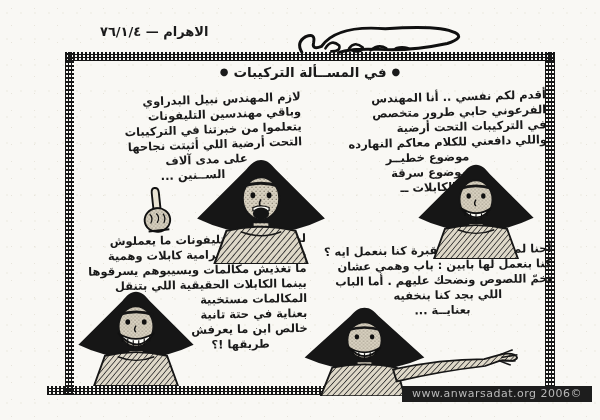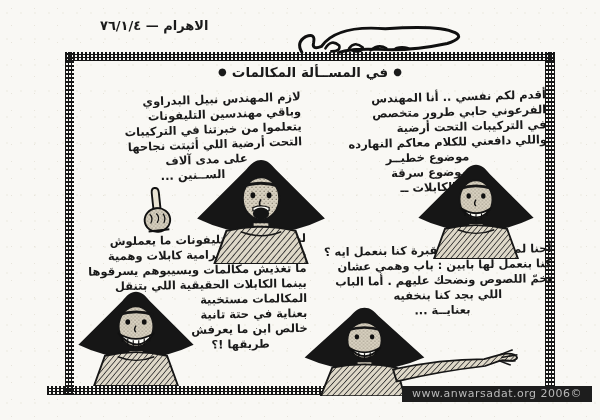"الاهرام — ٧٦/١/٤" .date { top: 18px -> 24px }
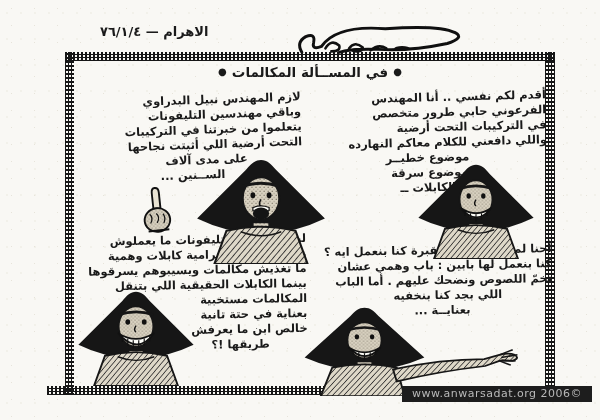"في المســألة المكالمات" span { text: المكالمات -> التركيبات }
